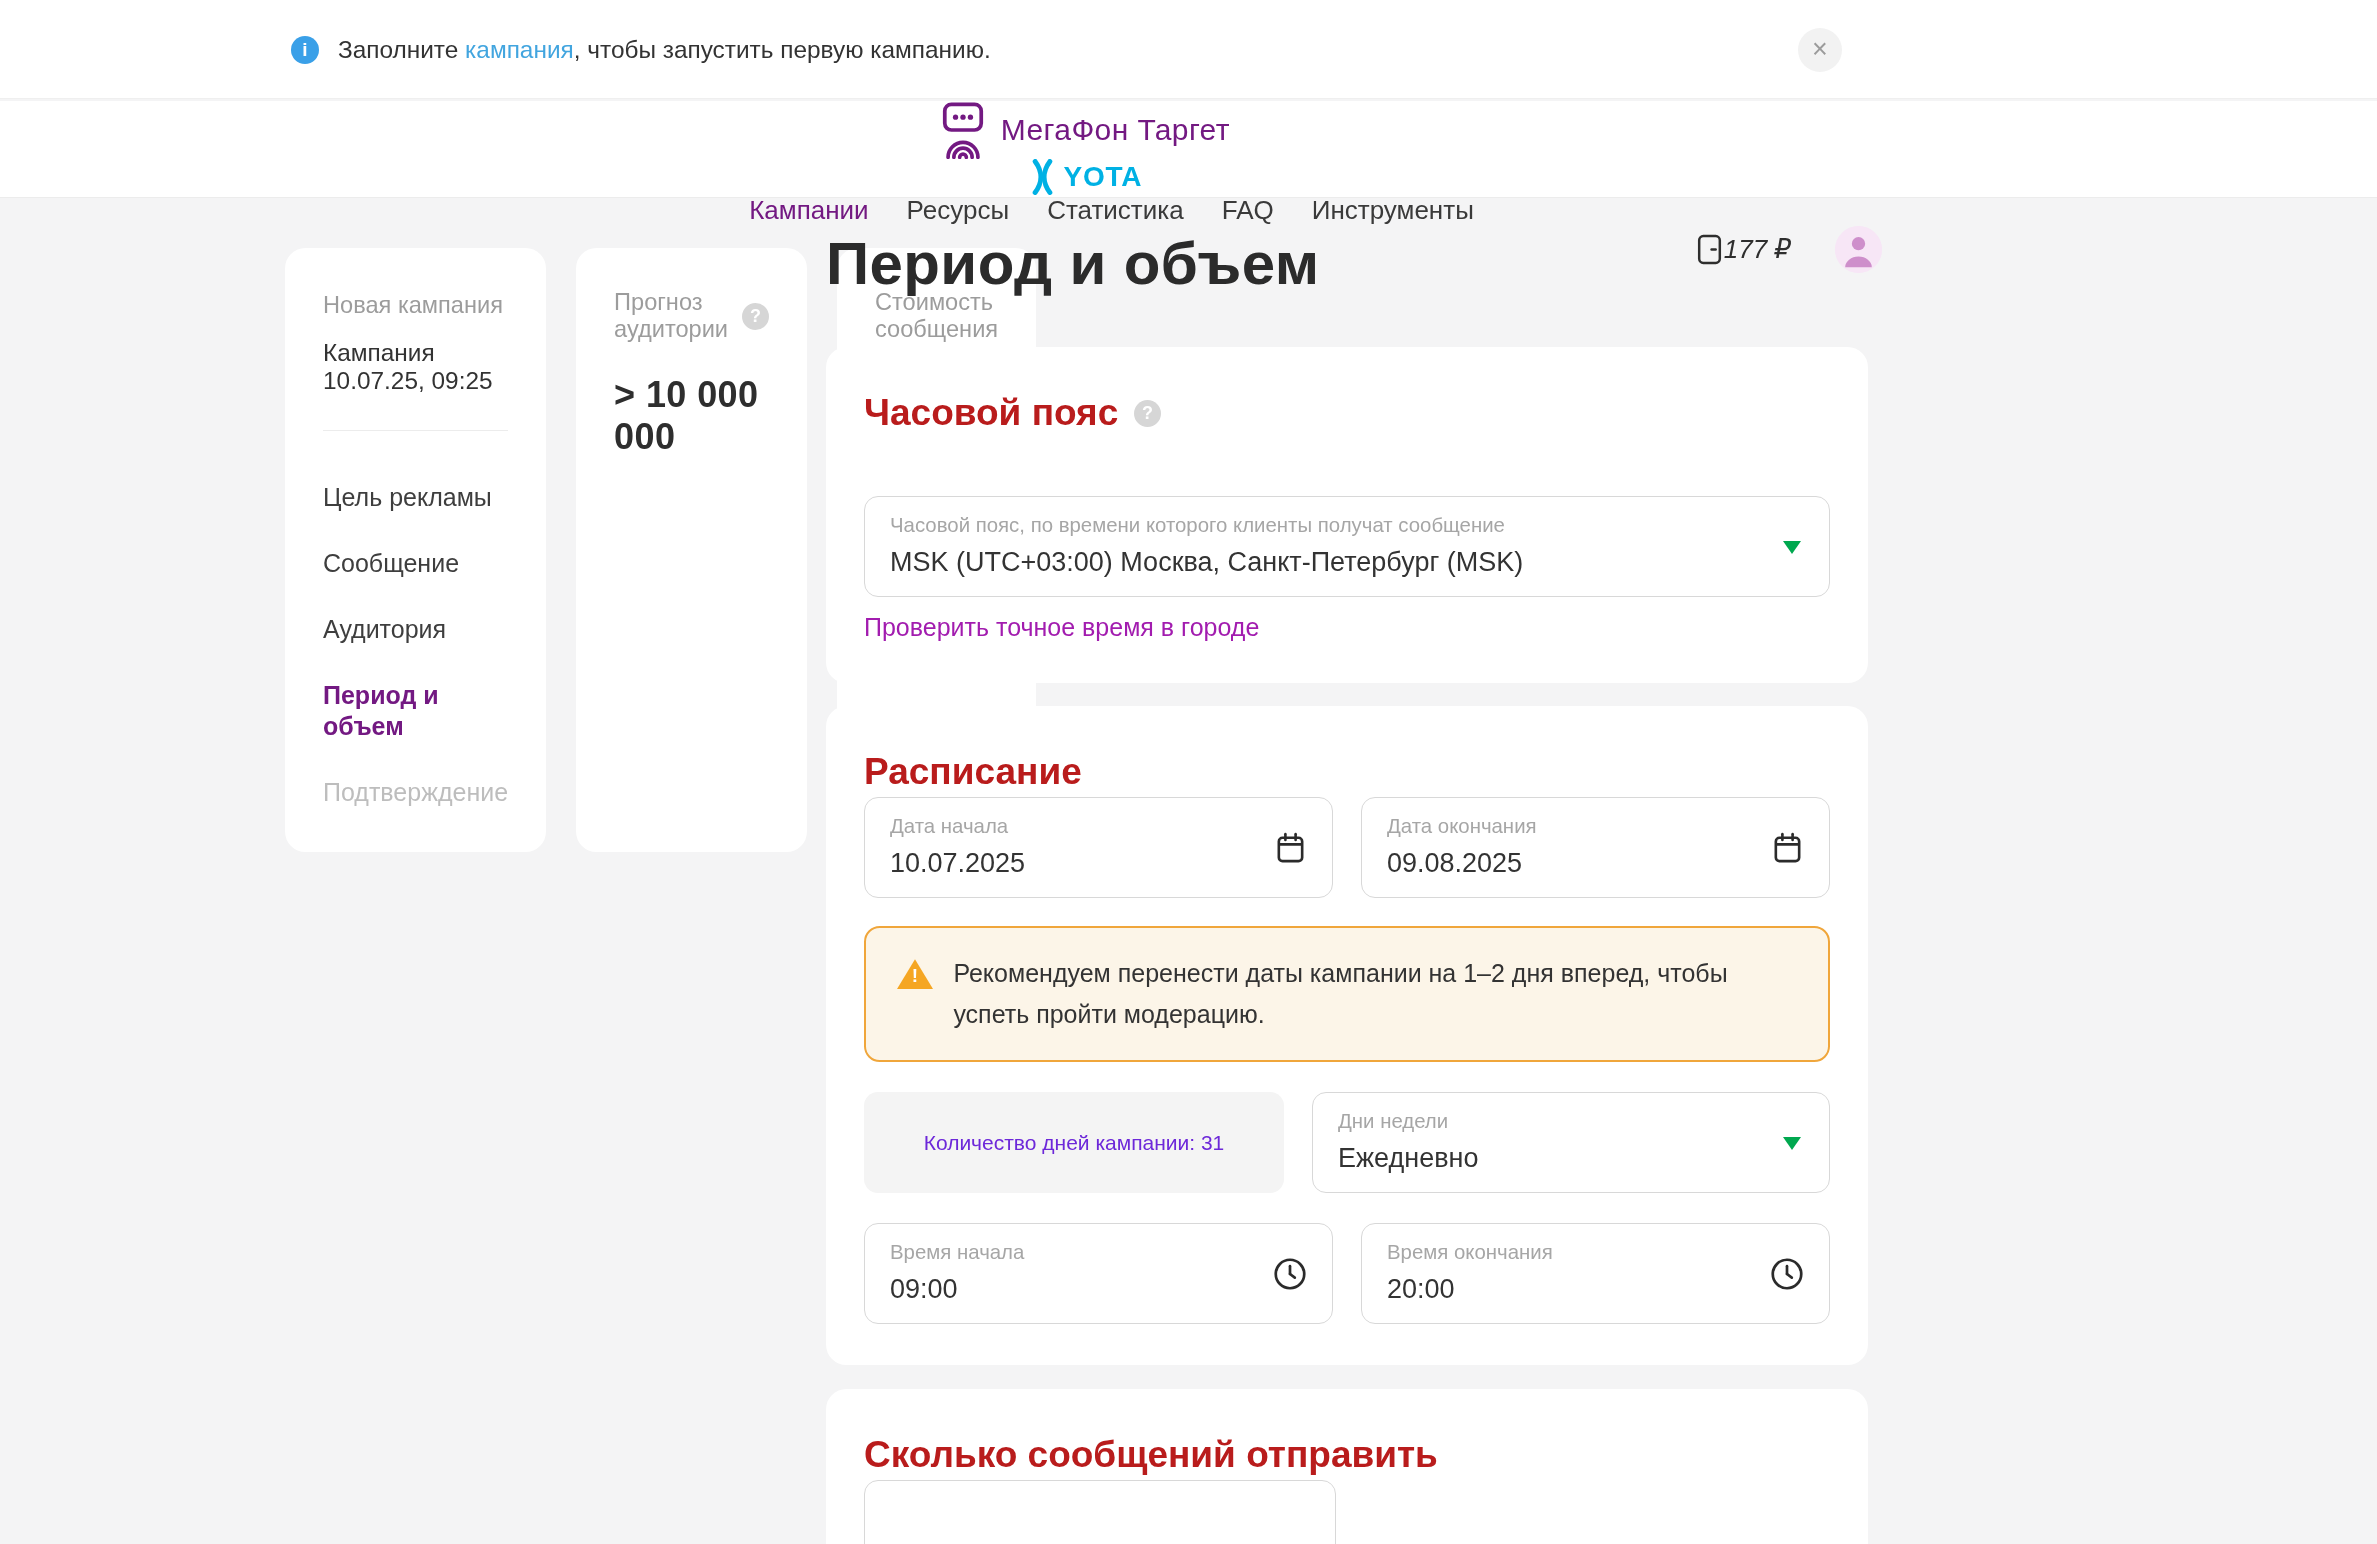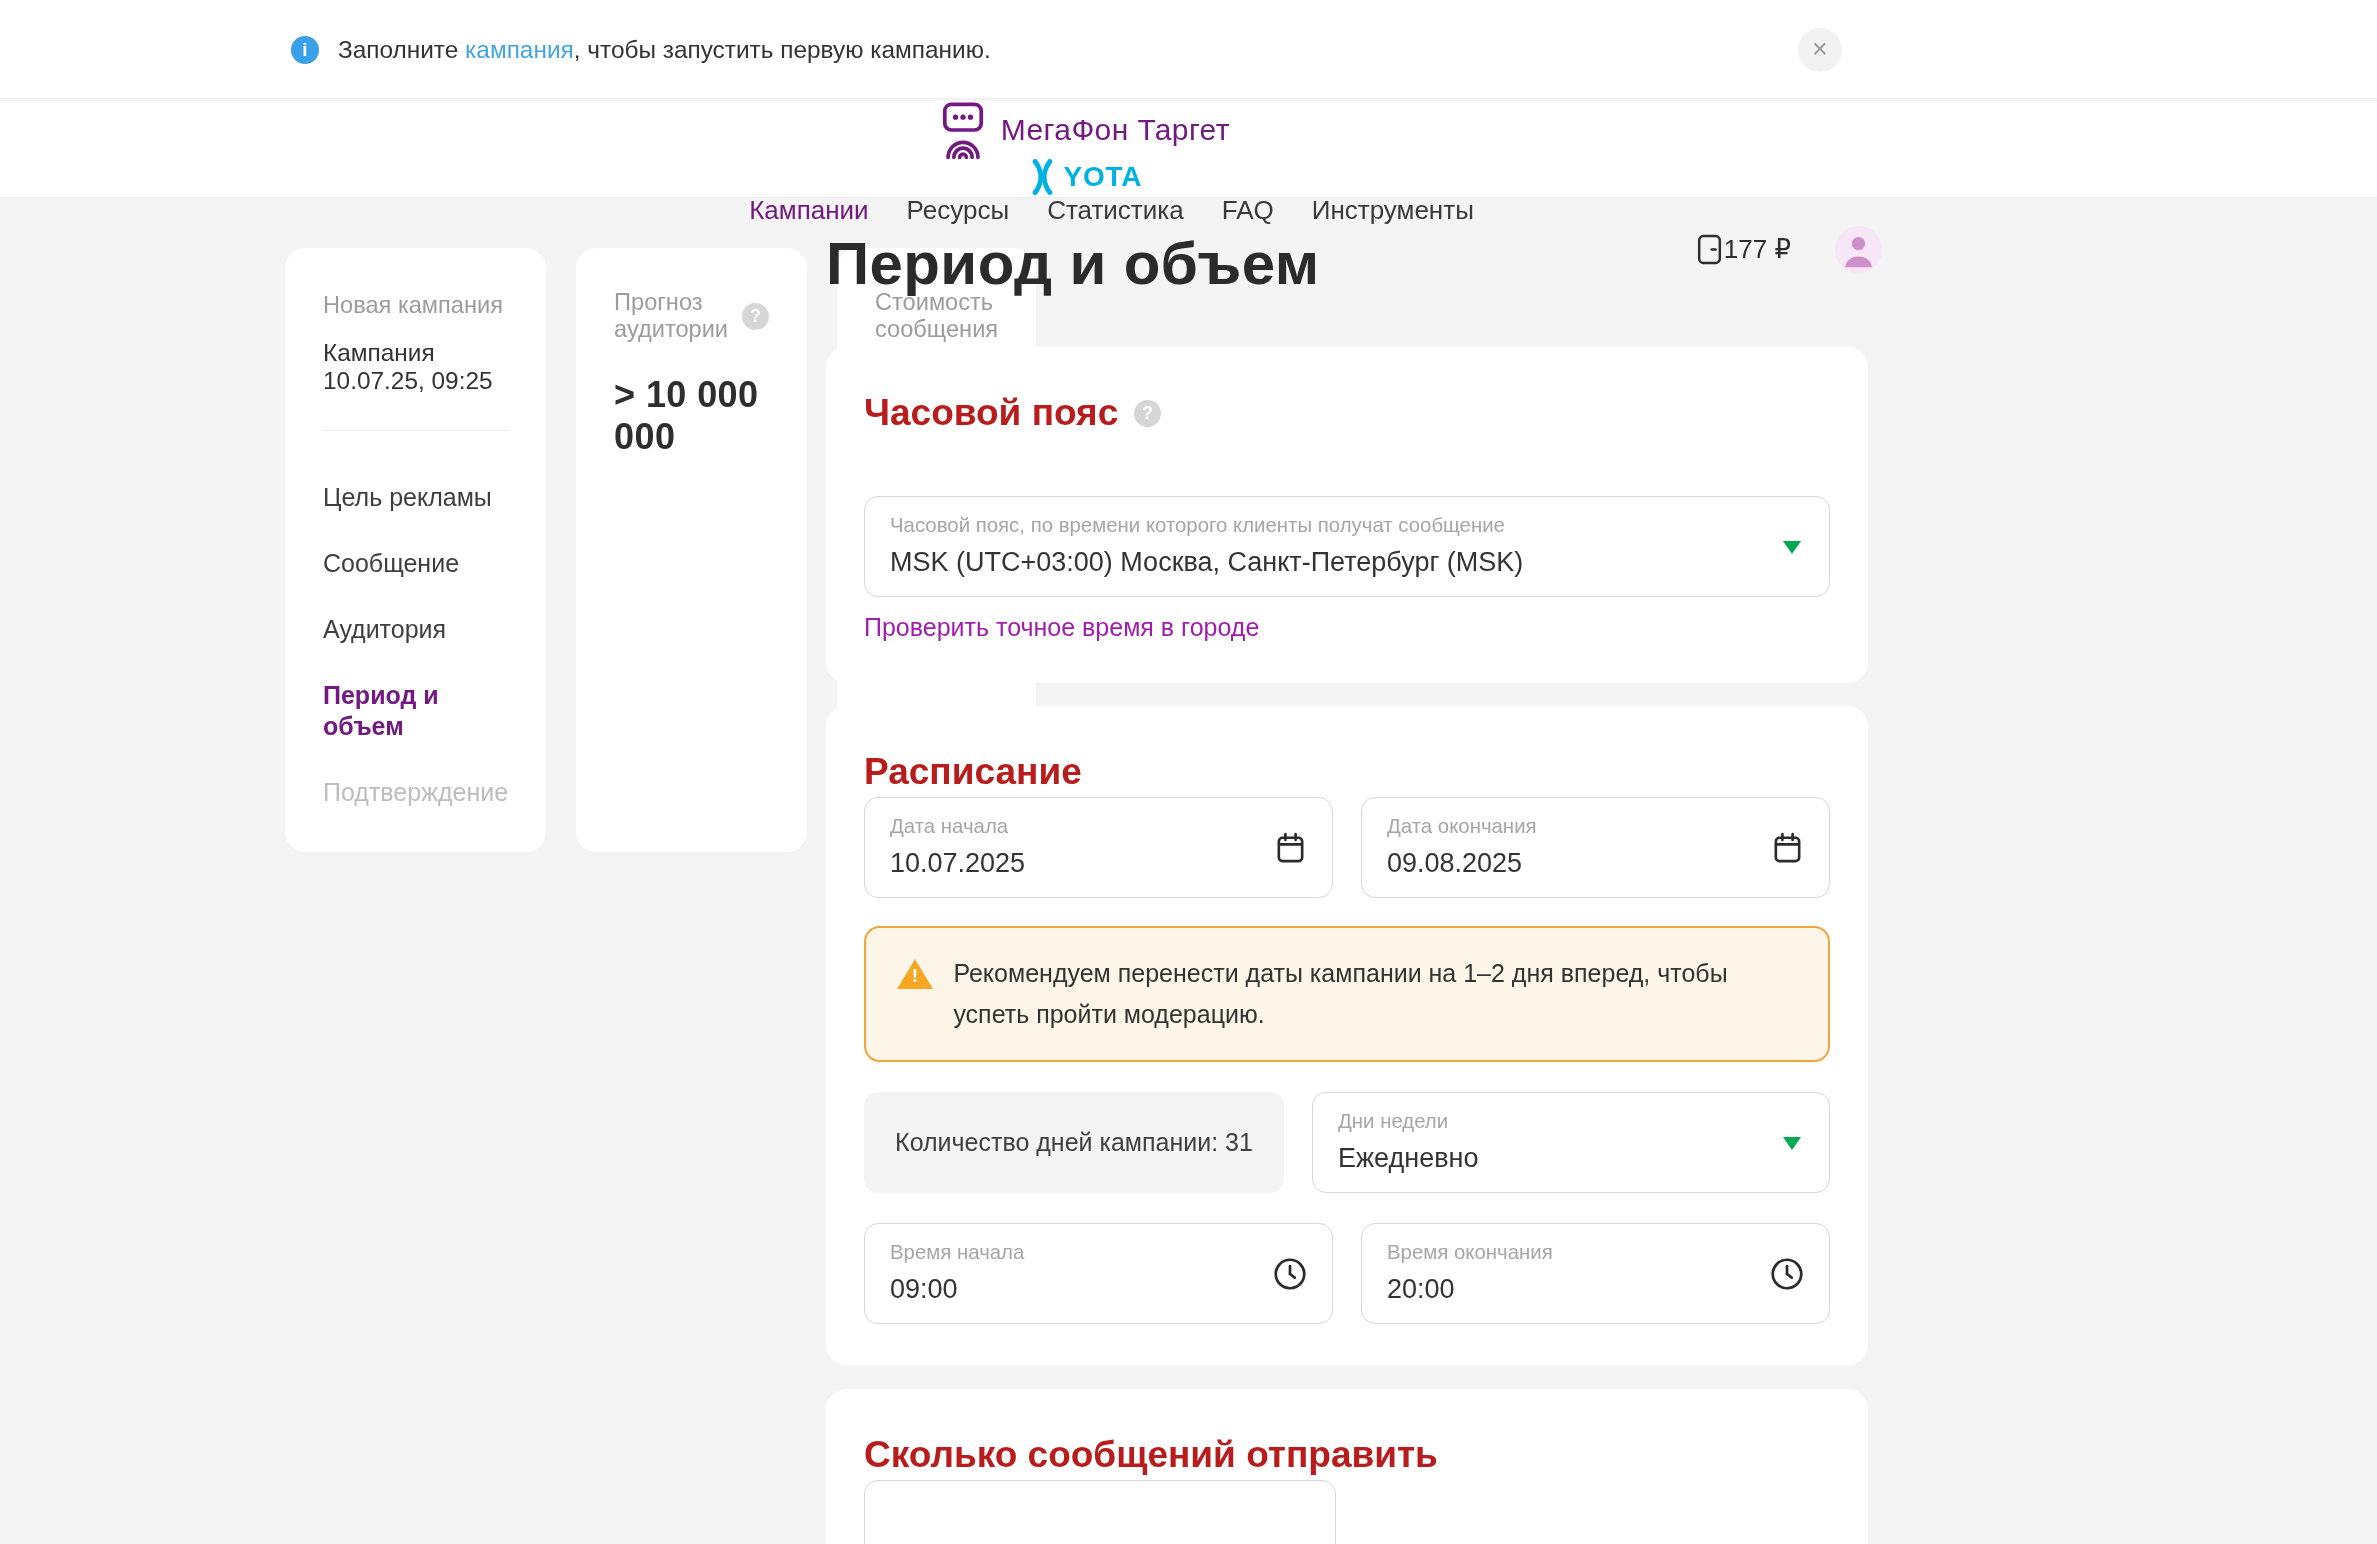"177 ₽" .balance { font-style: none -> italic }
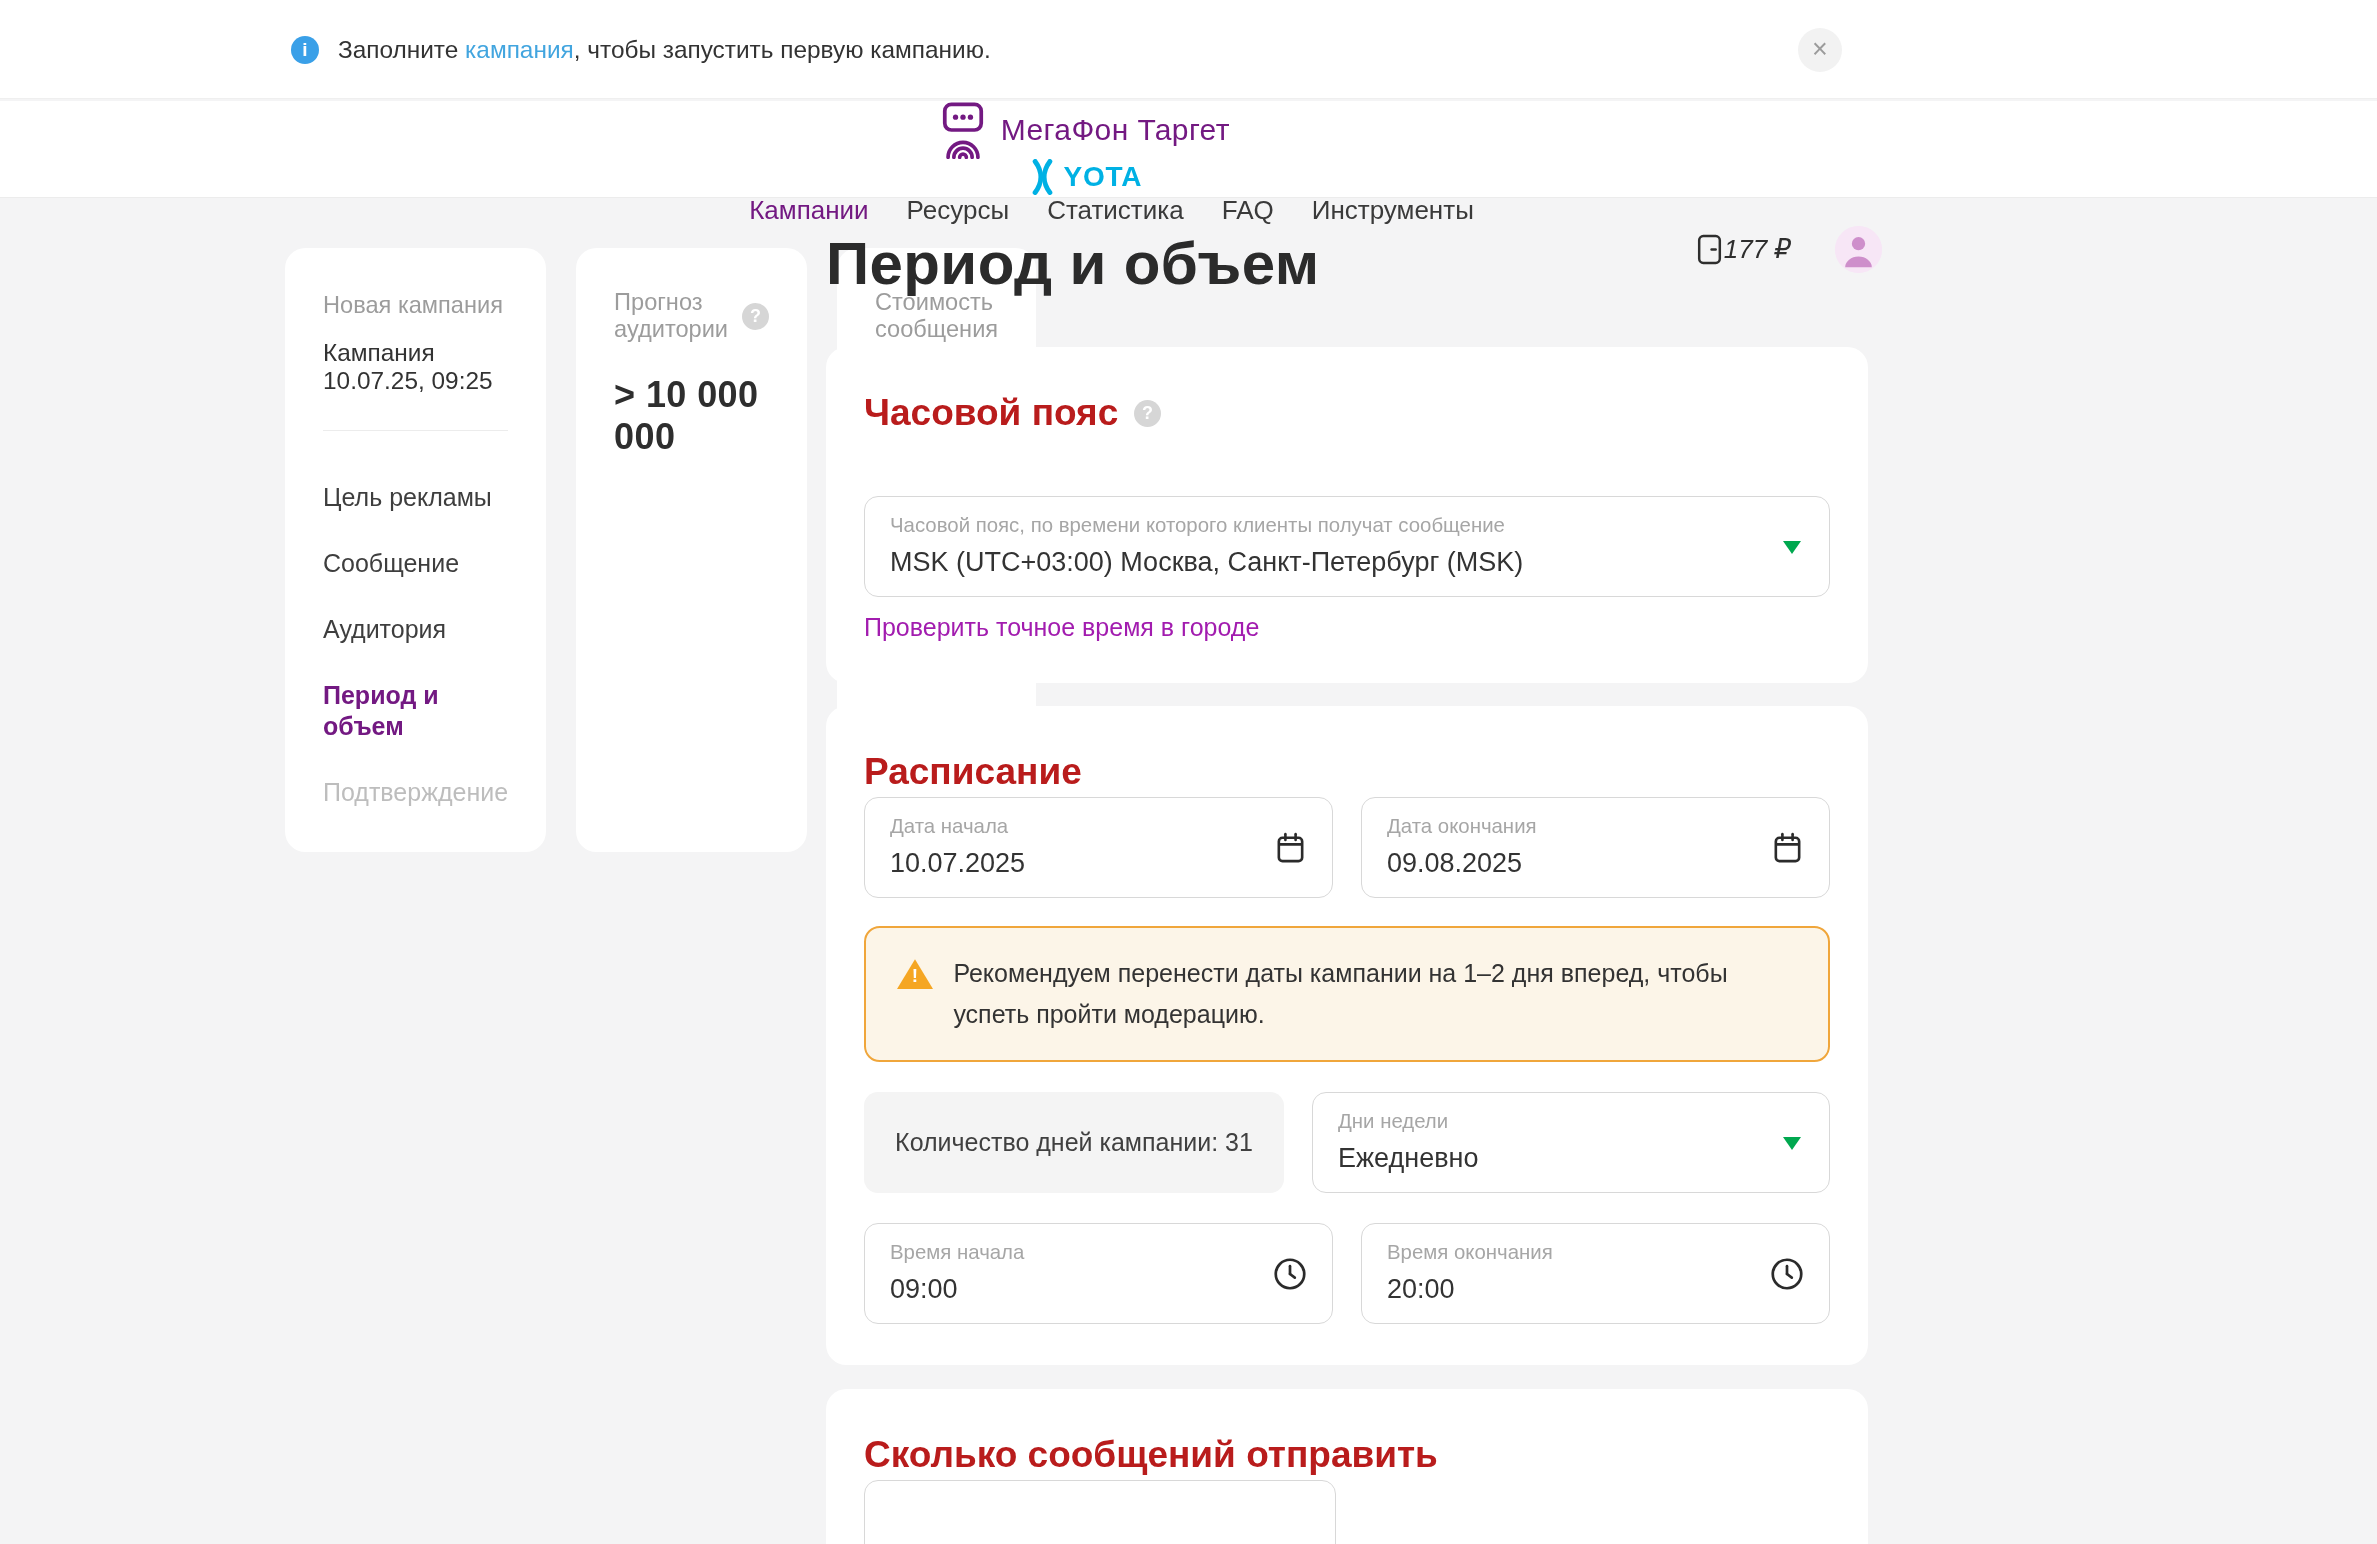"Количество дней кампании: 31" .gray-box { color: #404040 -> #6d28d9; font-size: 25px -> 21px }
